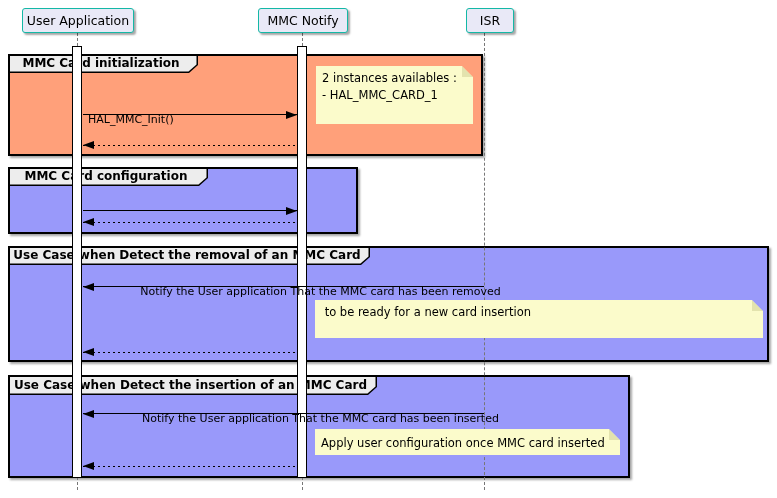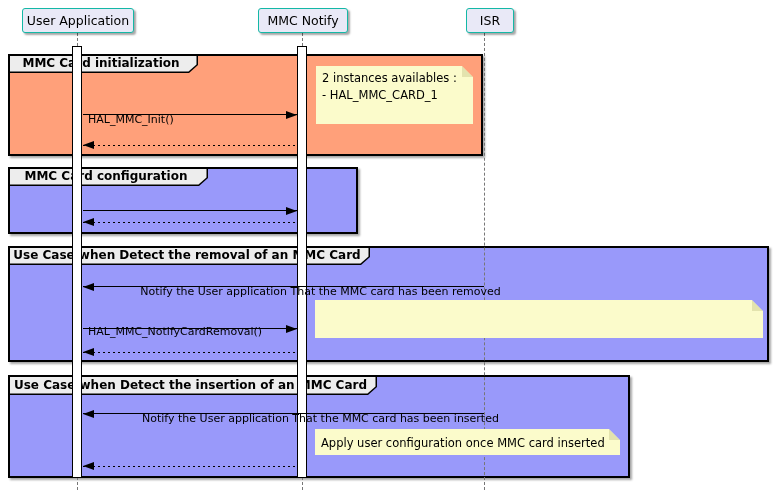"to be ready for a" div.note-line { html: none -> <div> to be ready for a new card insertion</div> }
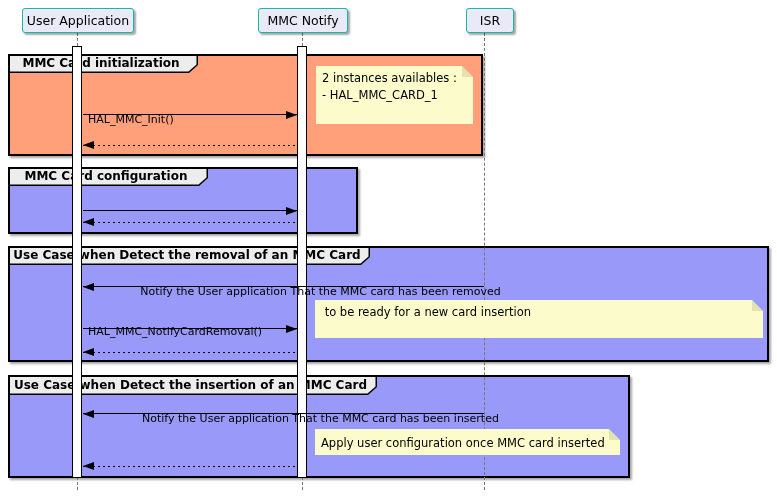"HAL_MMC_NotifyCardRemoval()" div.msg { html: <div> <div>HAL_MMC_NotifyCardRemoval()</div> <div></div> <div></div> </div> -> none }
